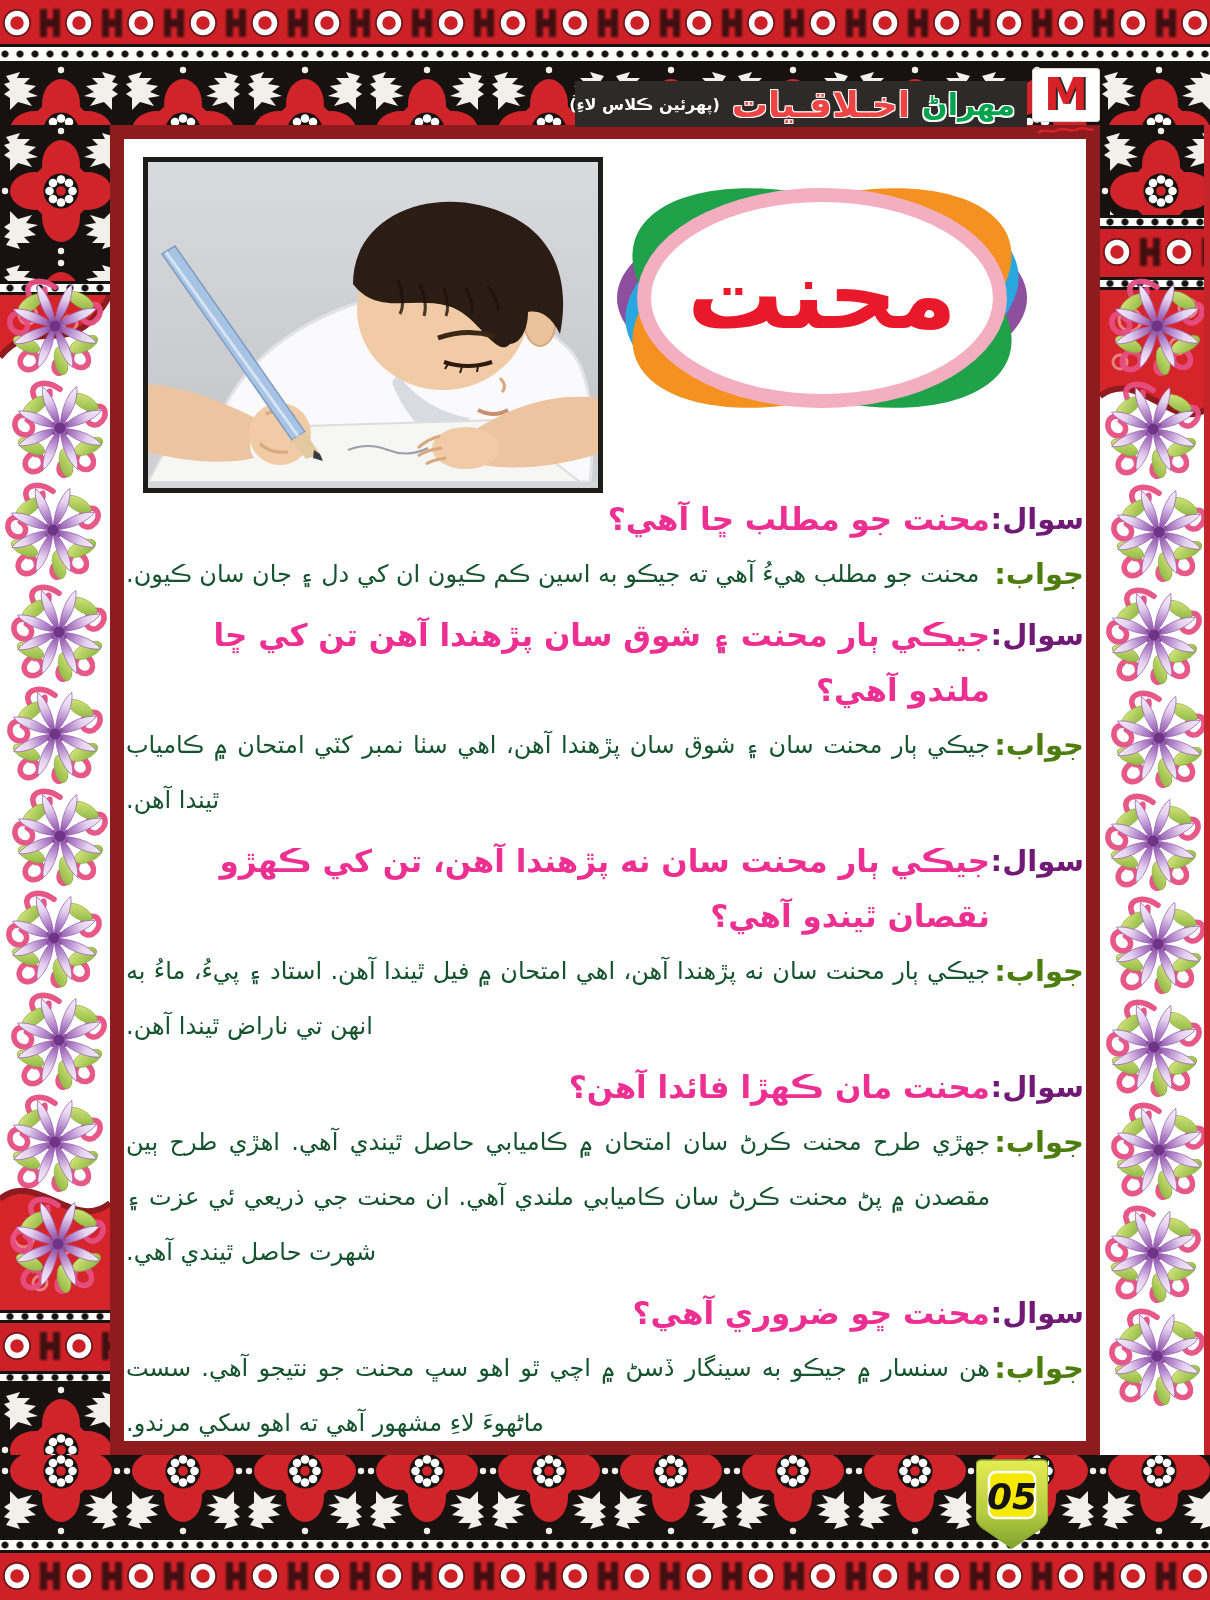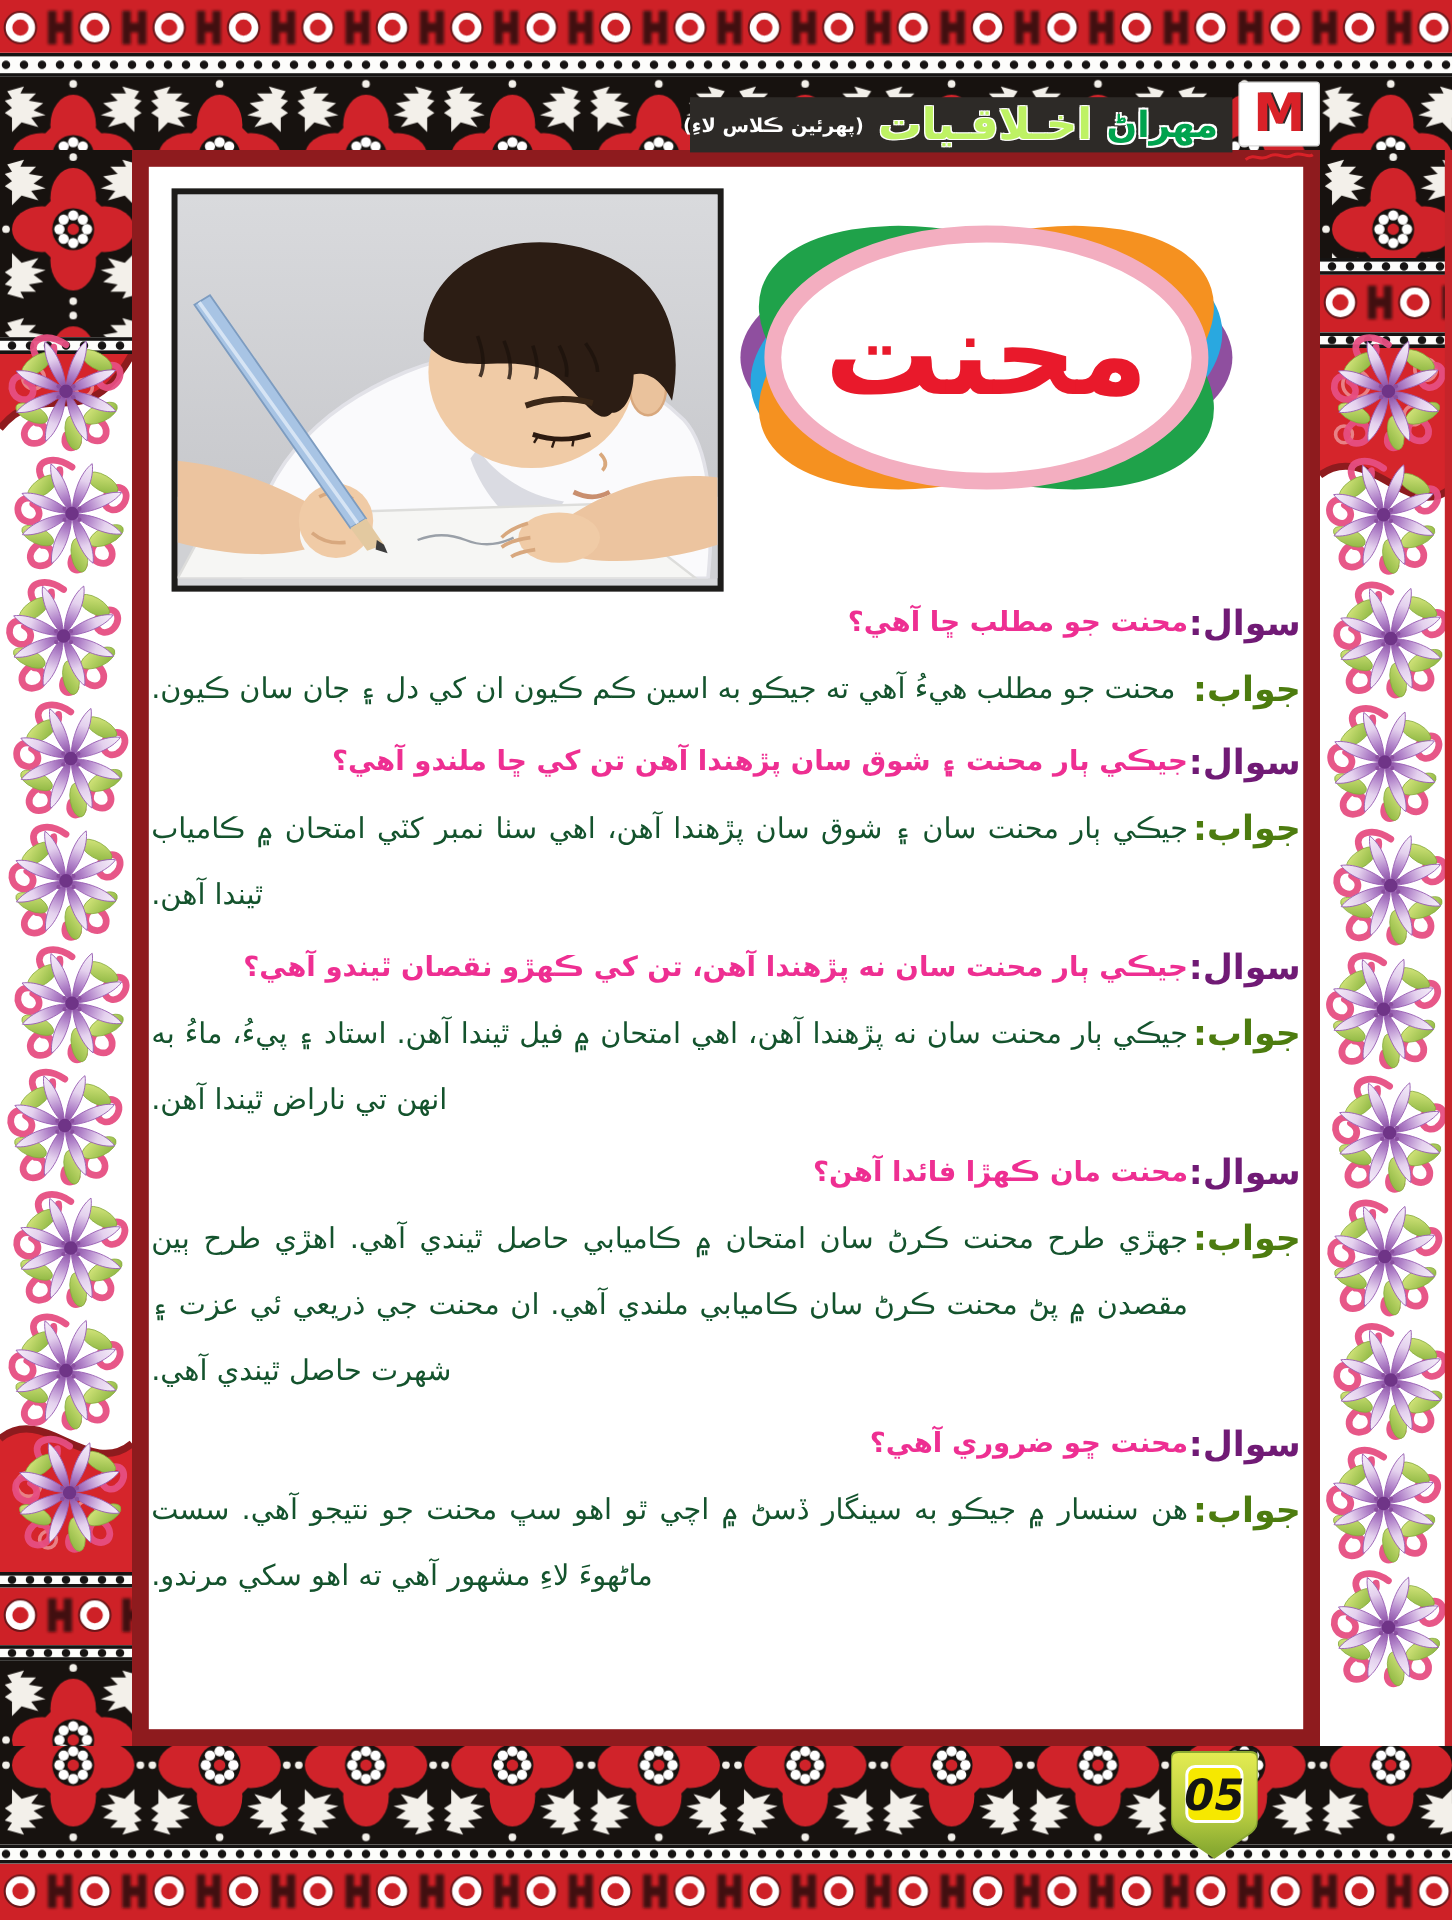"اخـلاقـيات" .book-title { color: #bef264 -> #ef4444 }
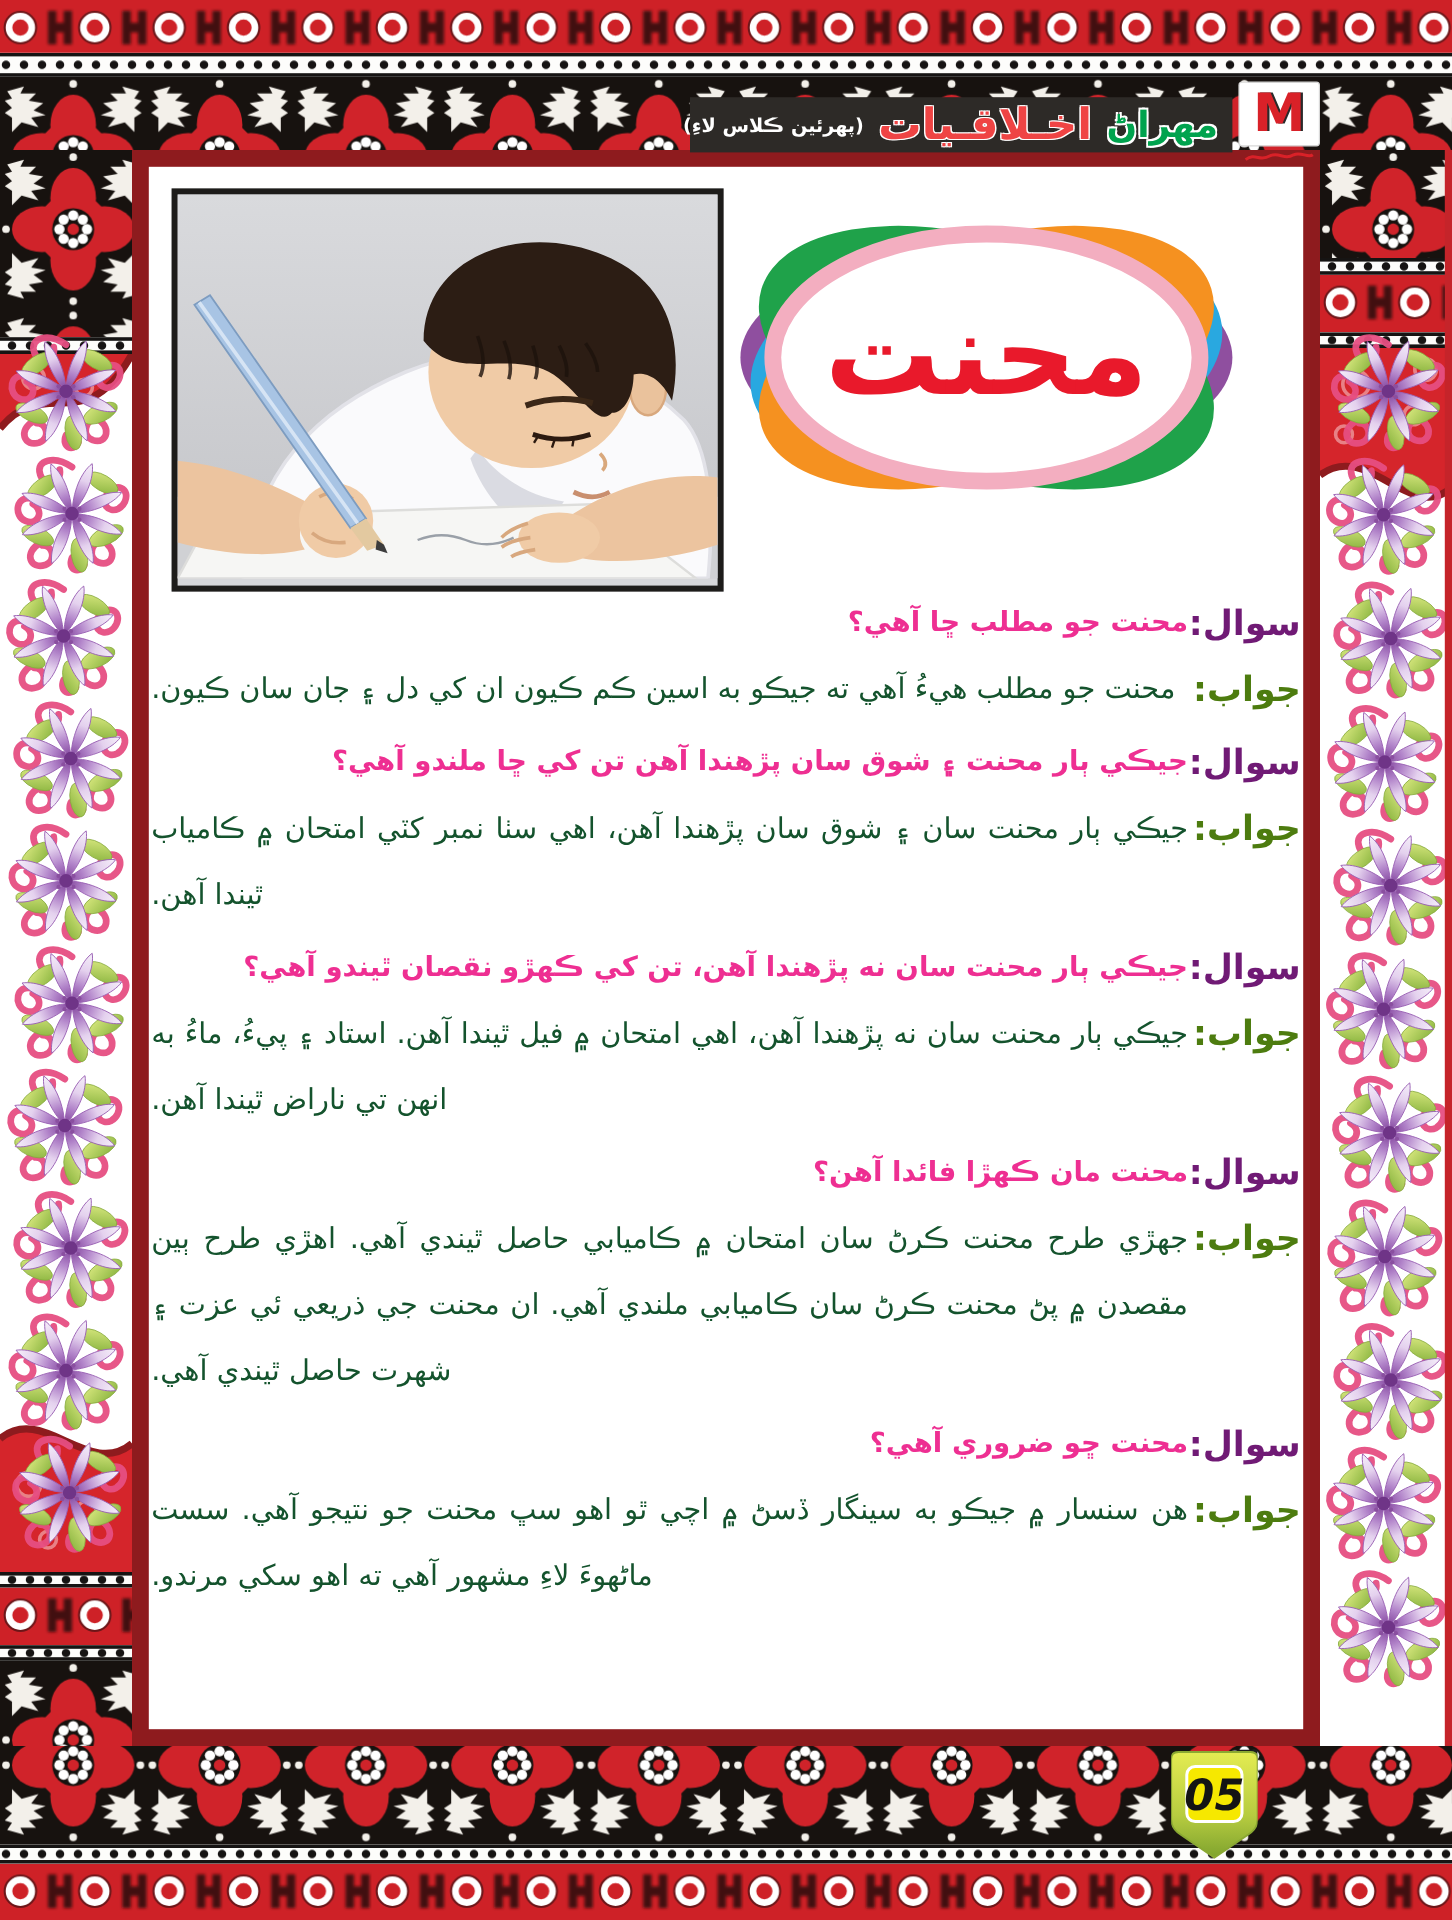"محنت جو مطلب ڇا آهي؟" .q-text { font-size: 23px -> 31px }
